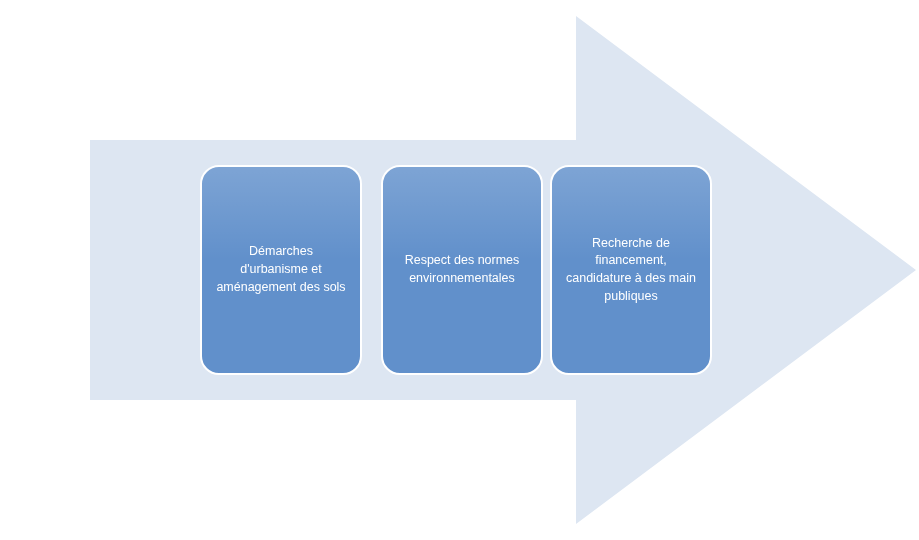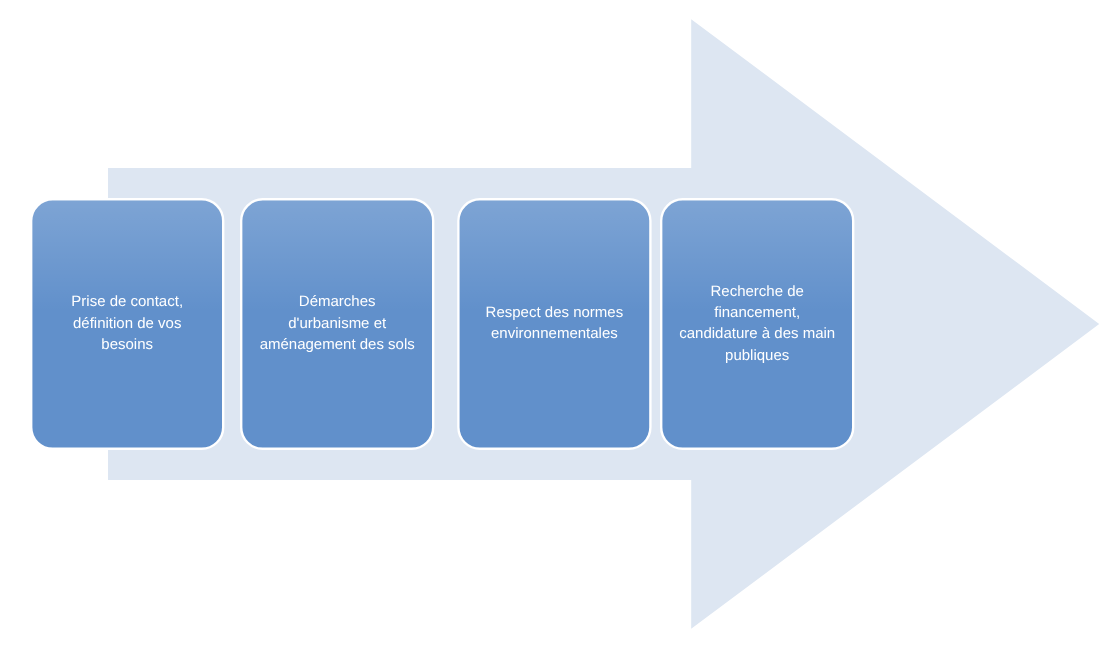"Prise de contact," div.step { html: <div> <div>Prise de contact, définition de vos besoins</div> </div> -> none }
